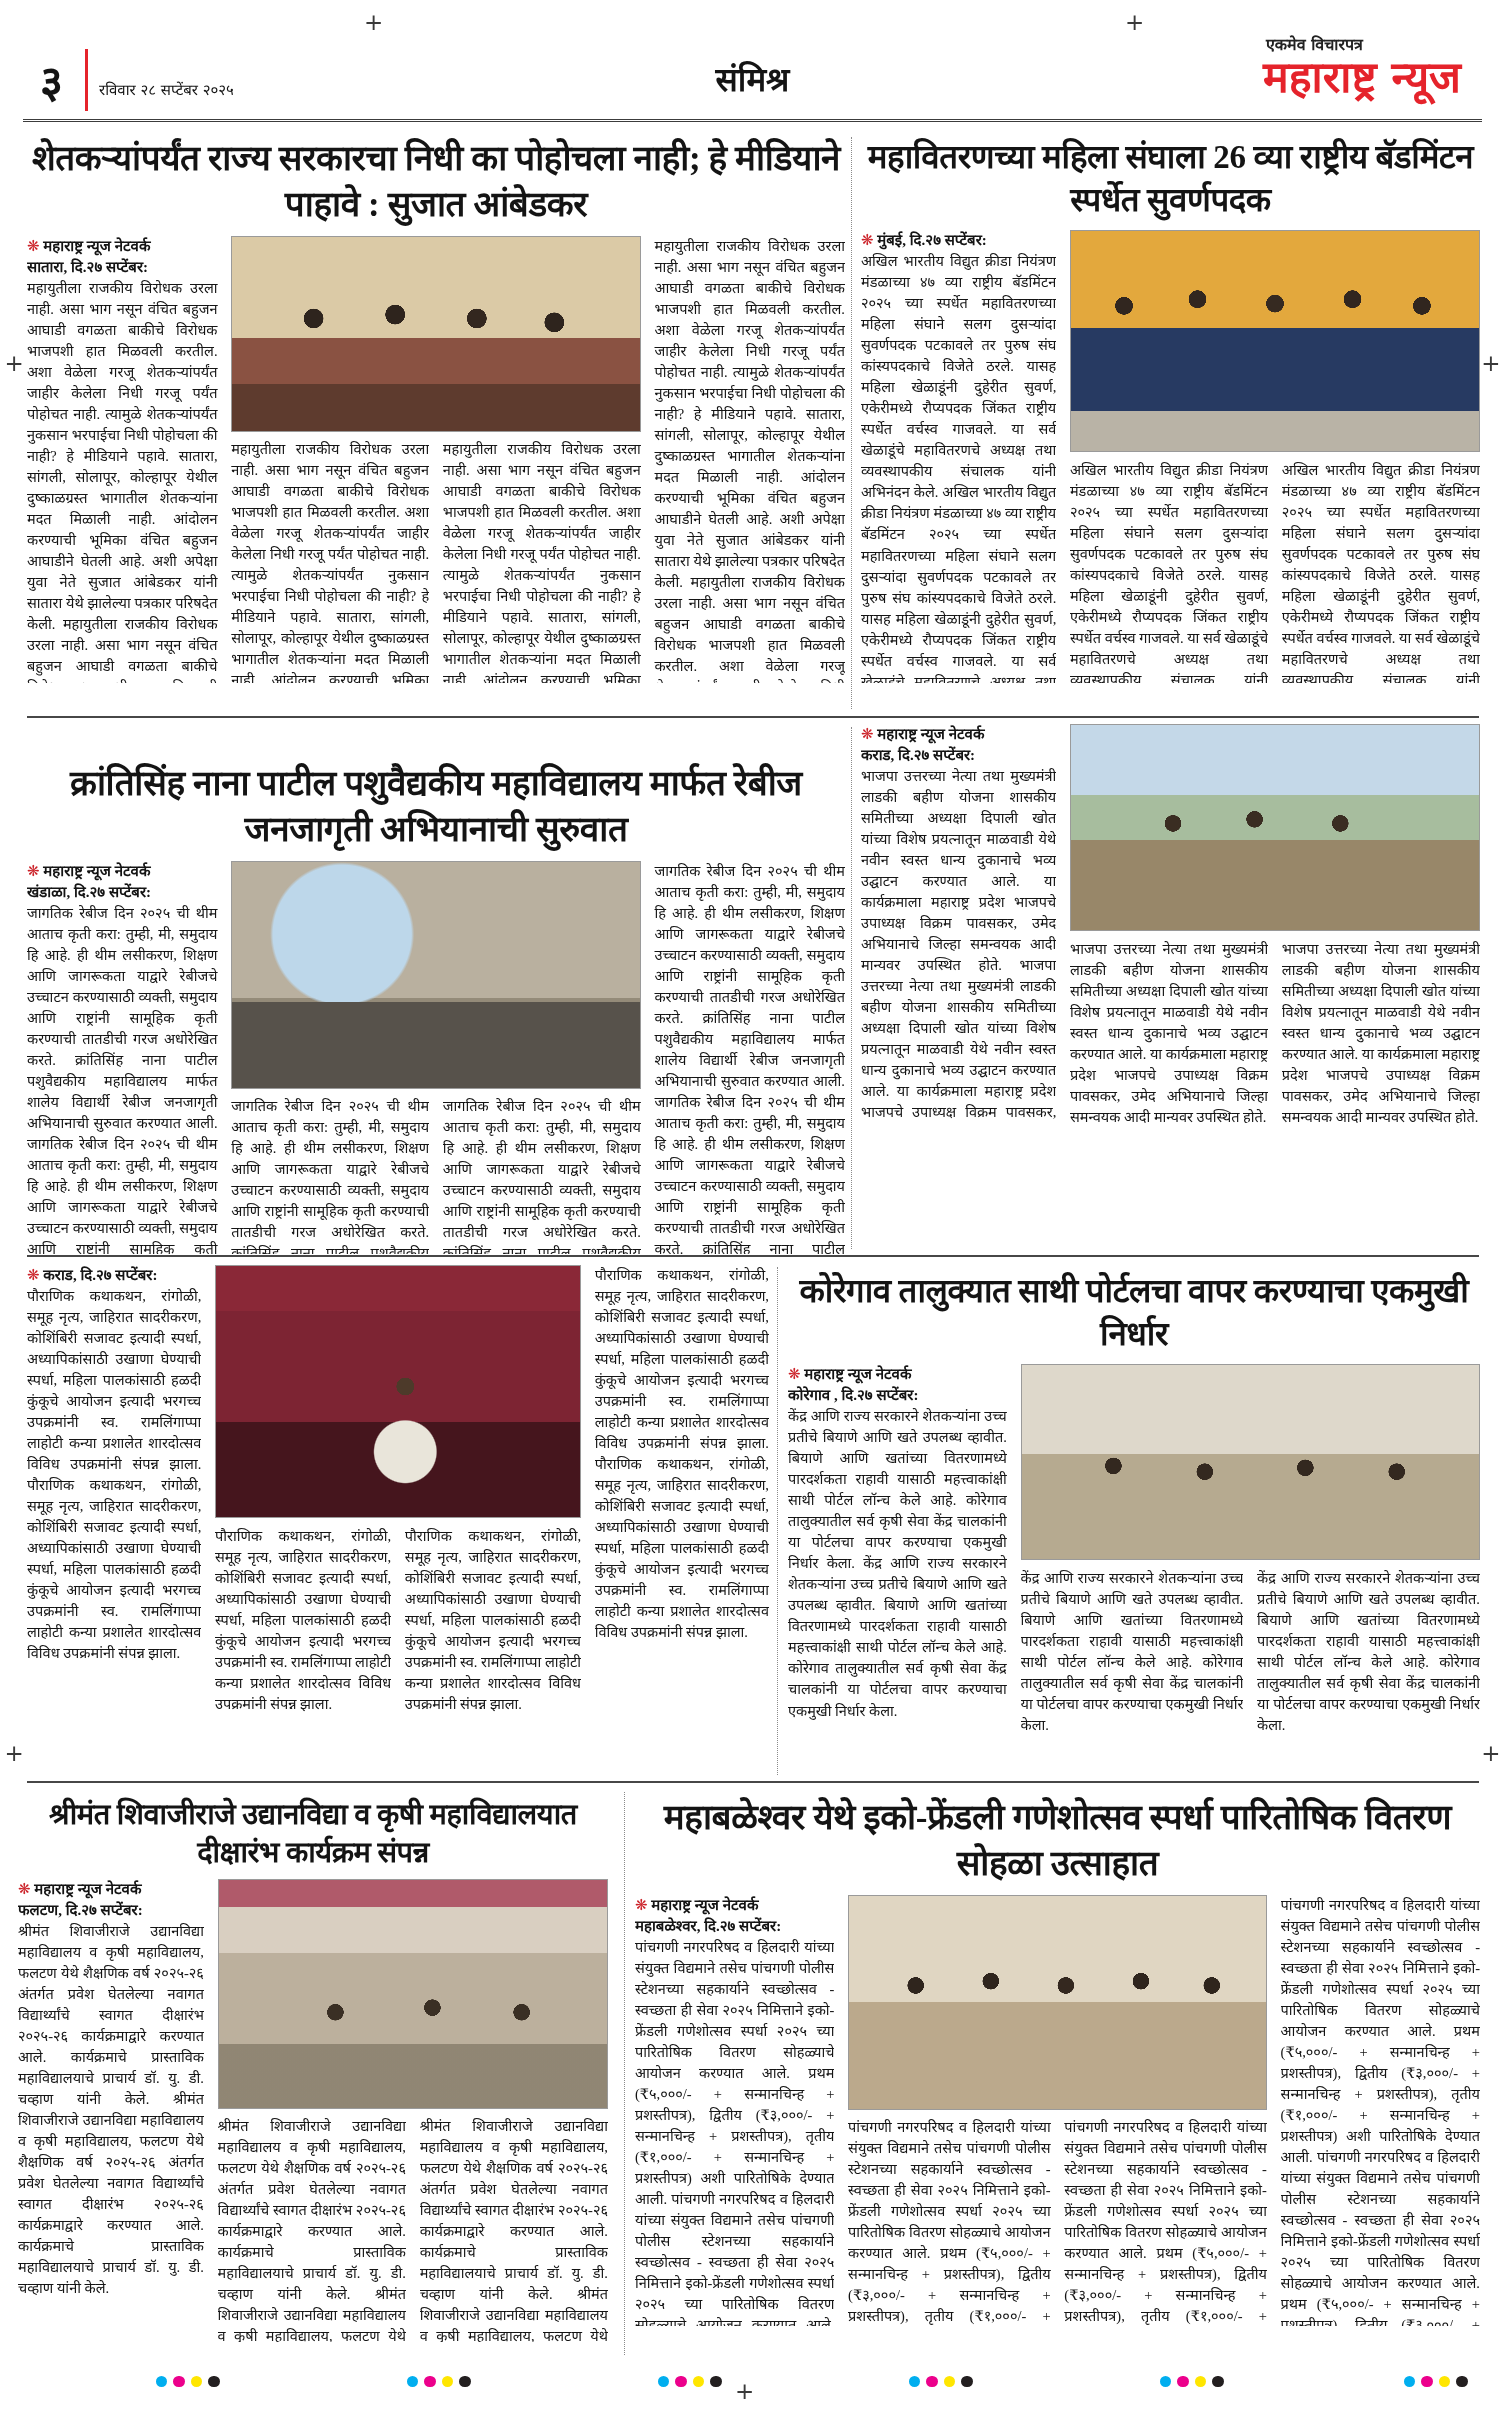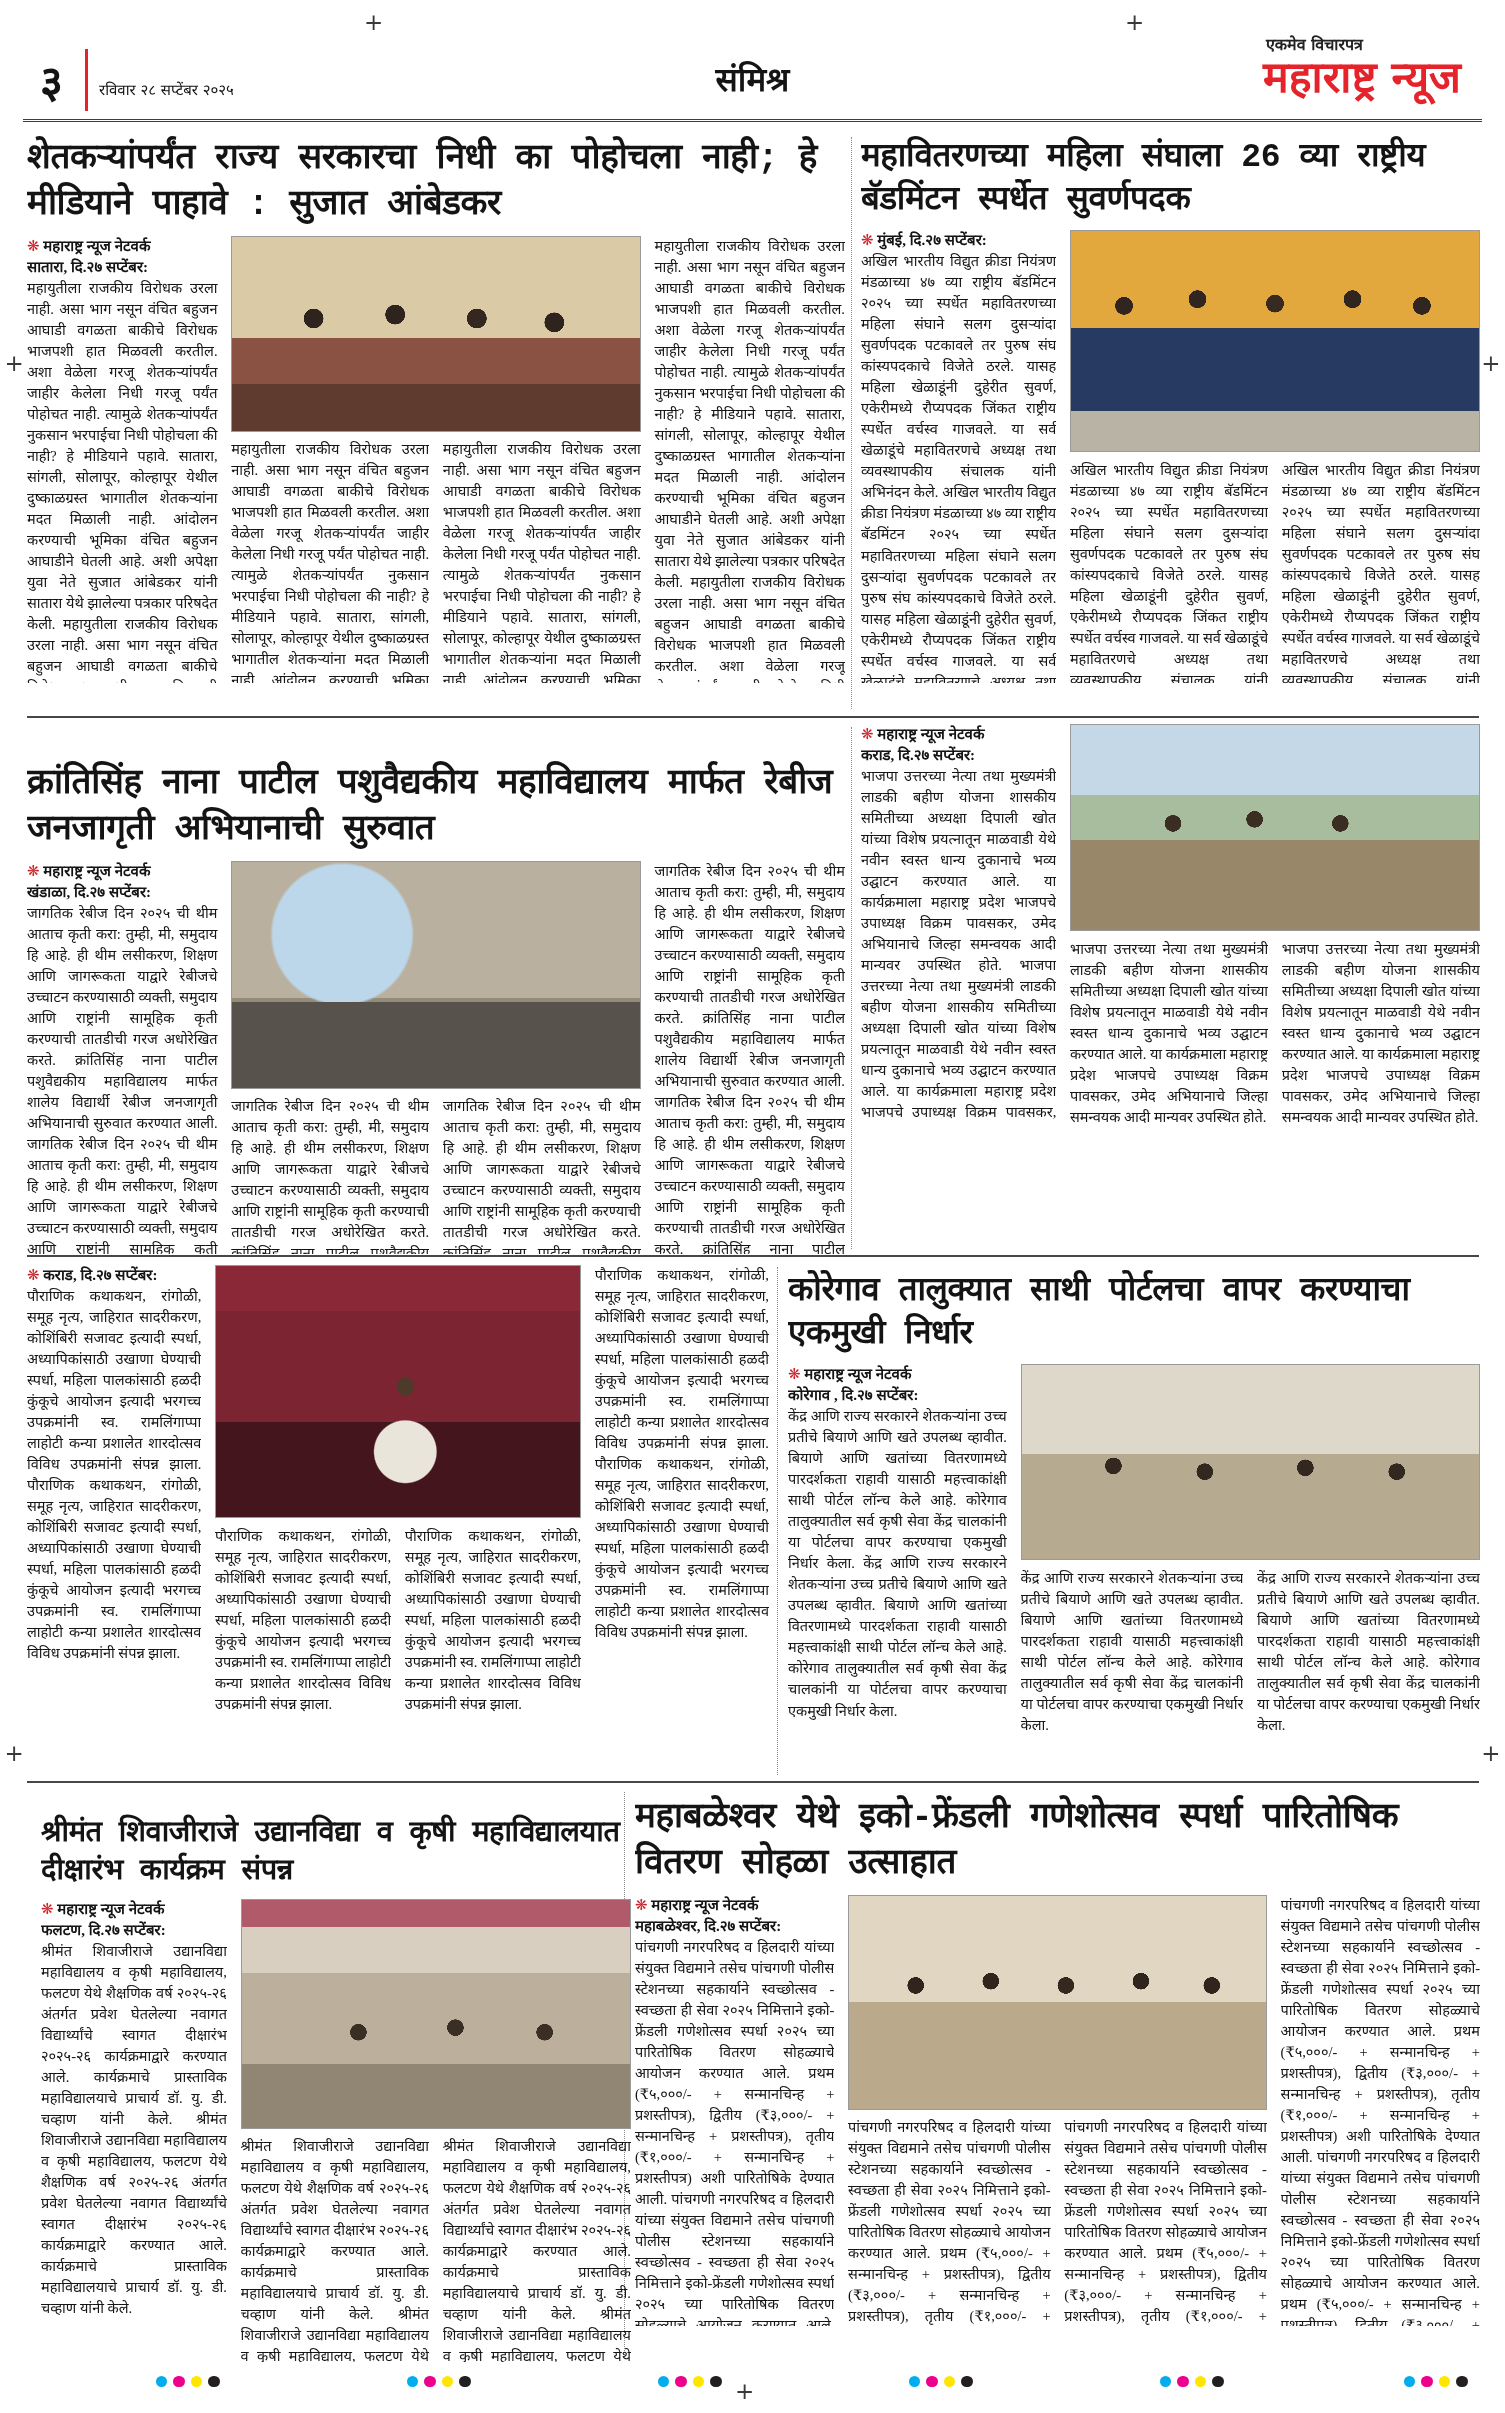"शेतकऱ्यांपर्यंत राज्य सरकारचा निधी का" .hl { font-family: Liberation Mono, monospace -> Liberation Serif, serif; text-align: none -> center }
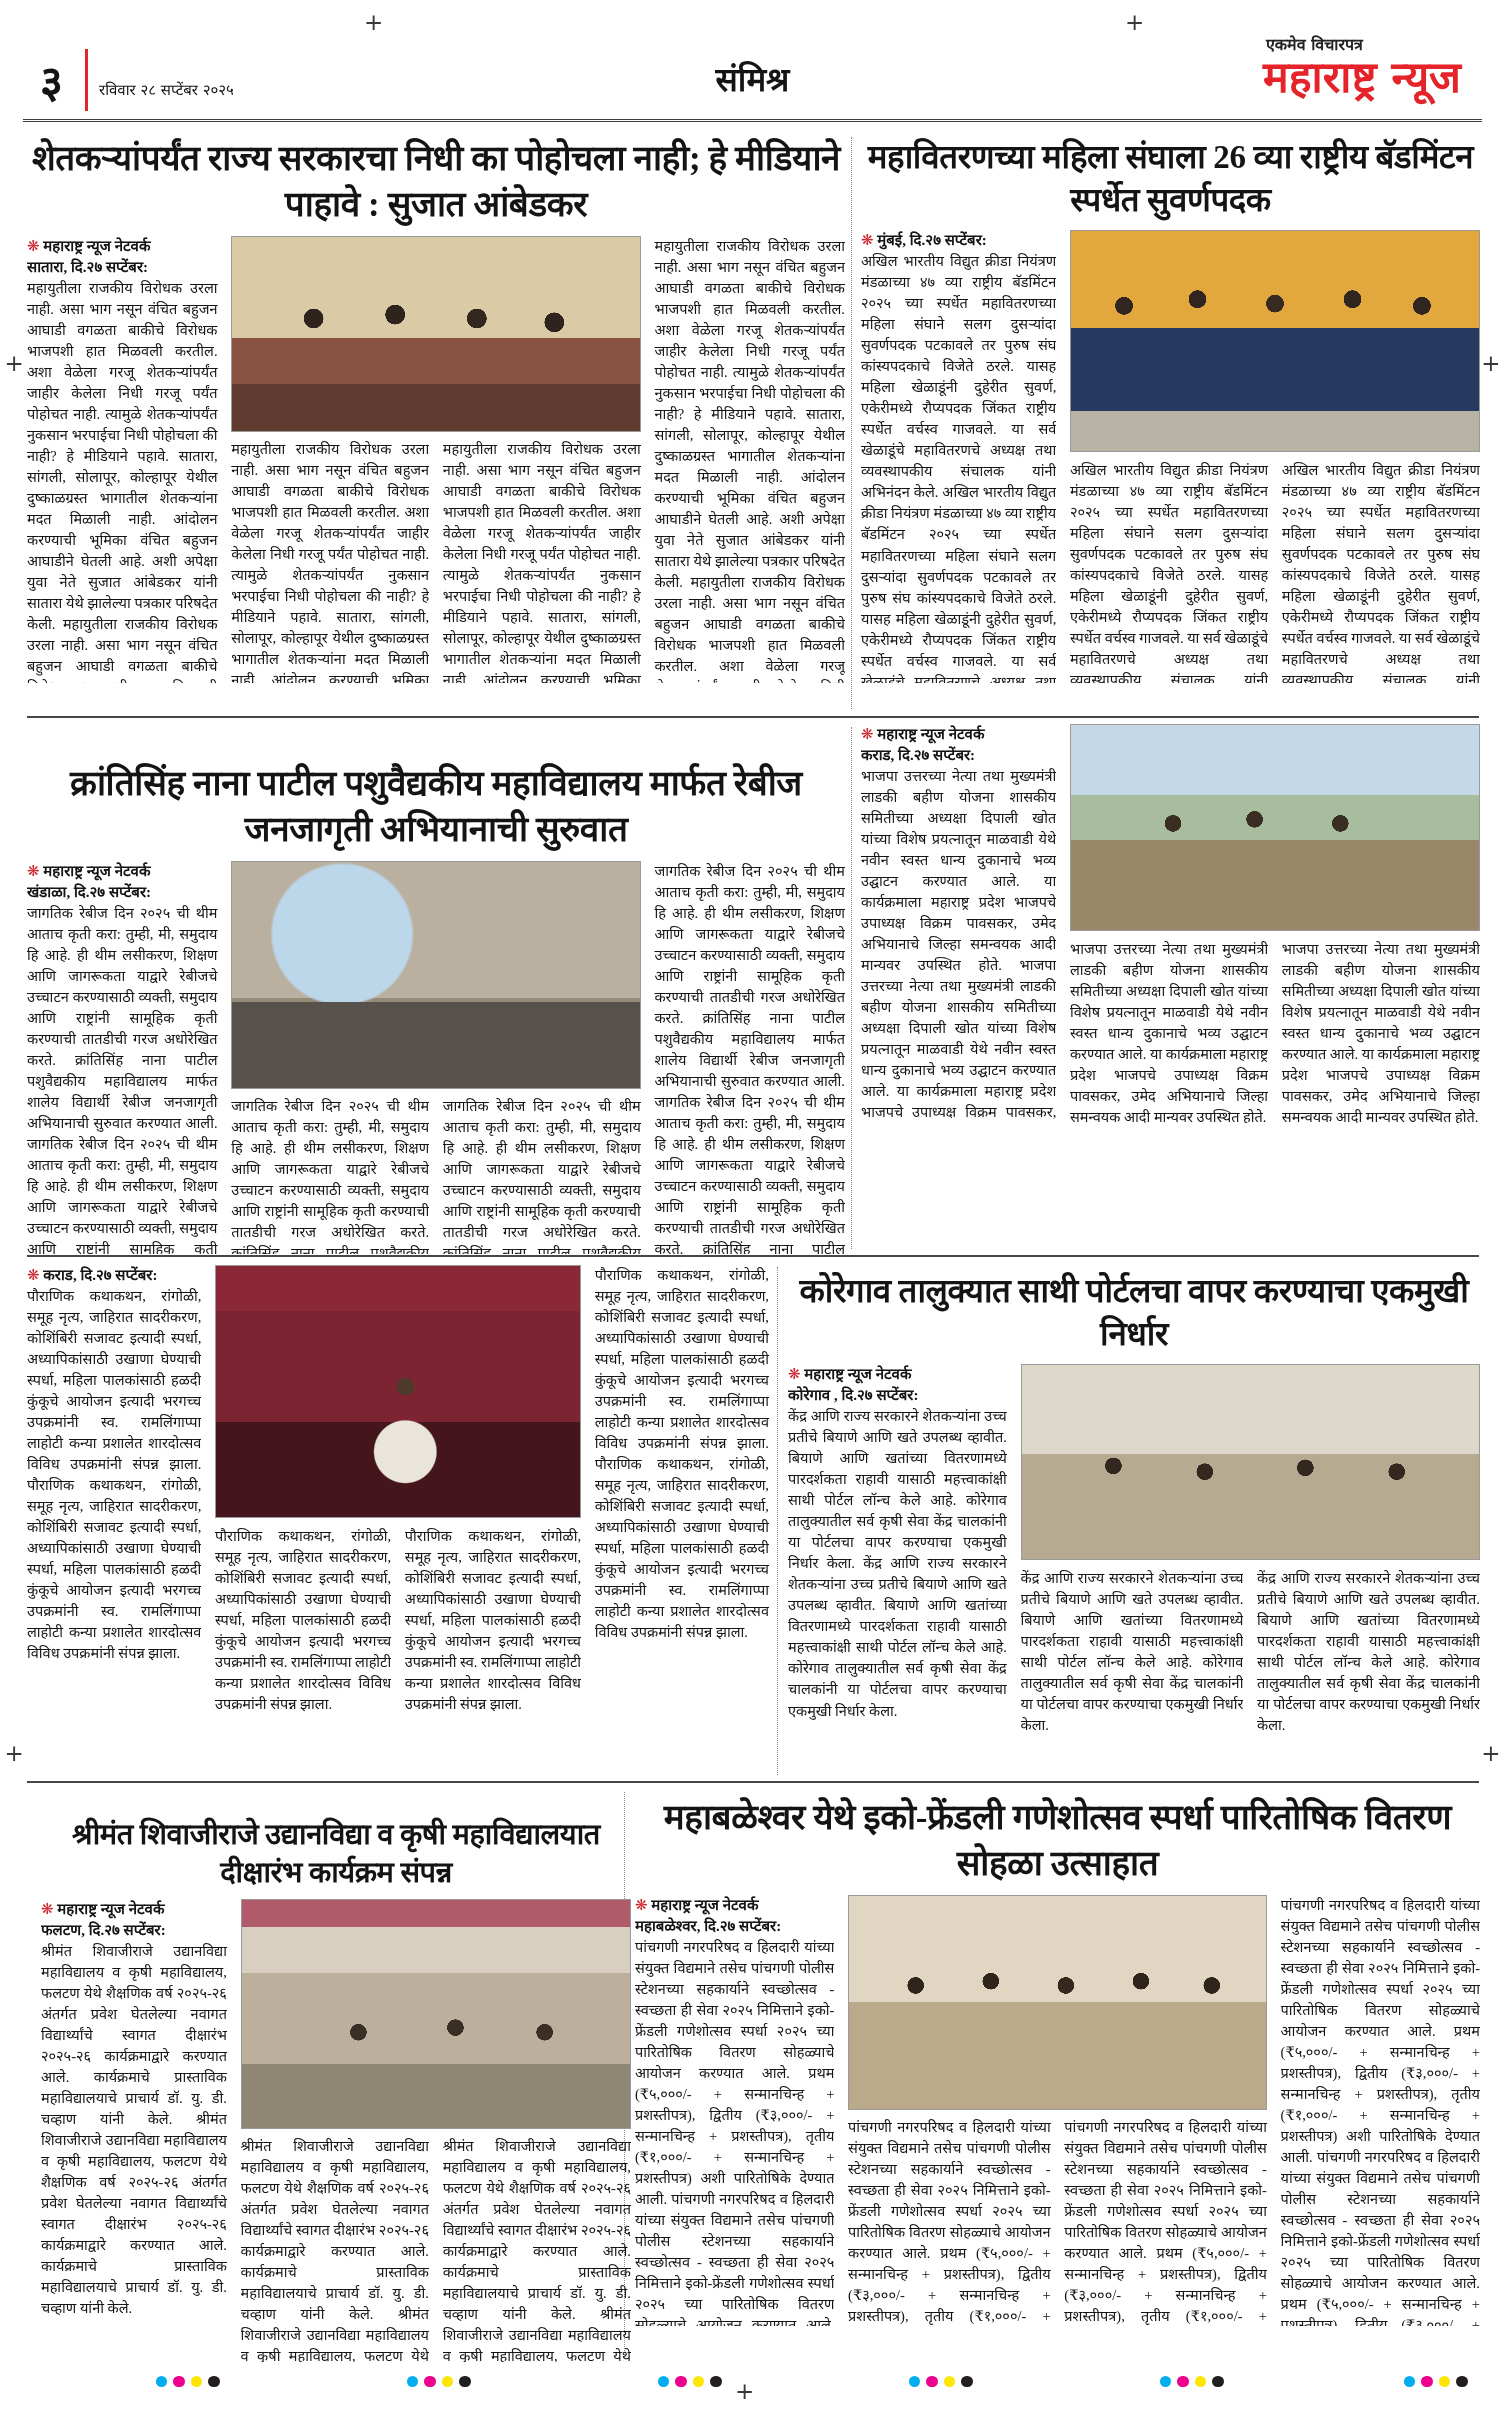"श्रीमंत शिवाजीराजे उद्यानविद्या व कृषी" div.art { left: 41px -> 18px; margin-top: 20px -> none }
